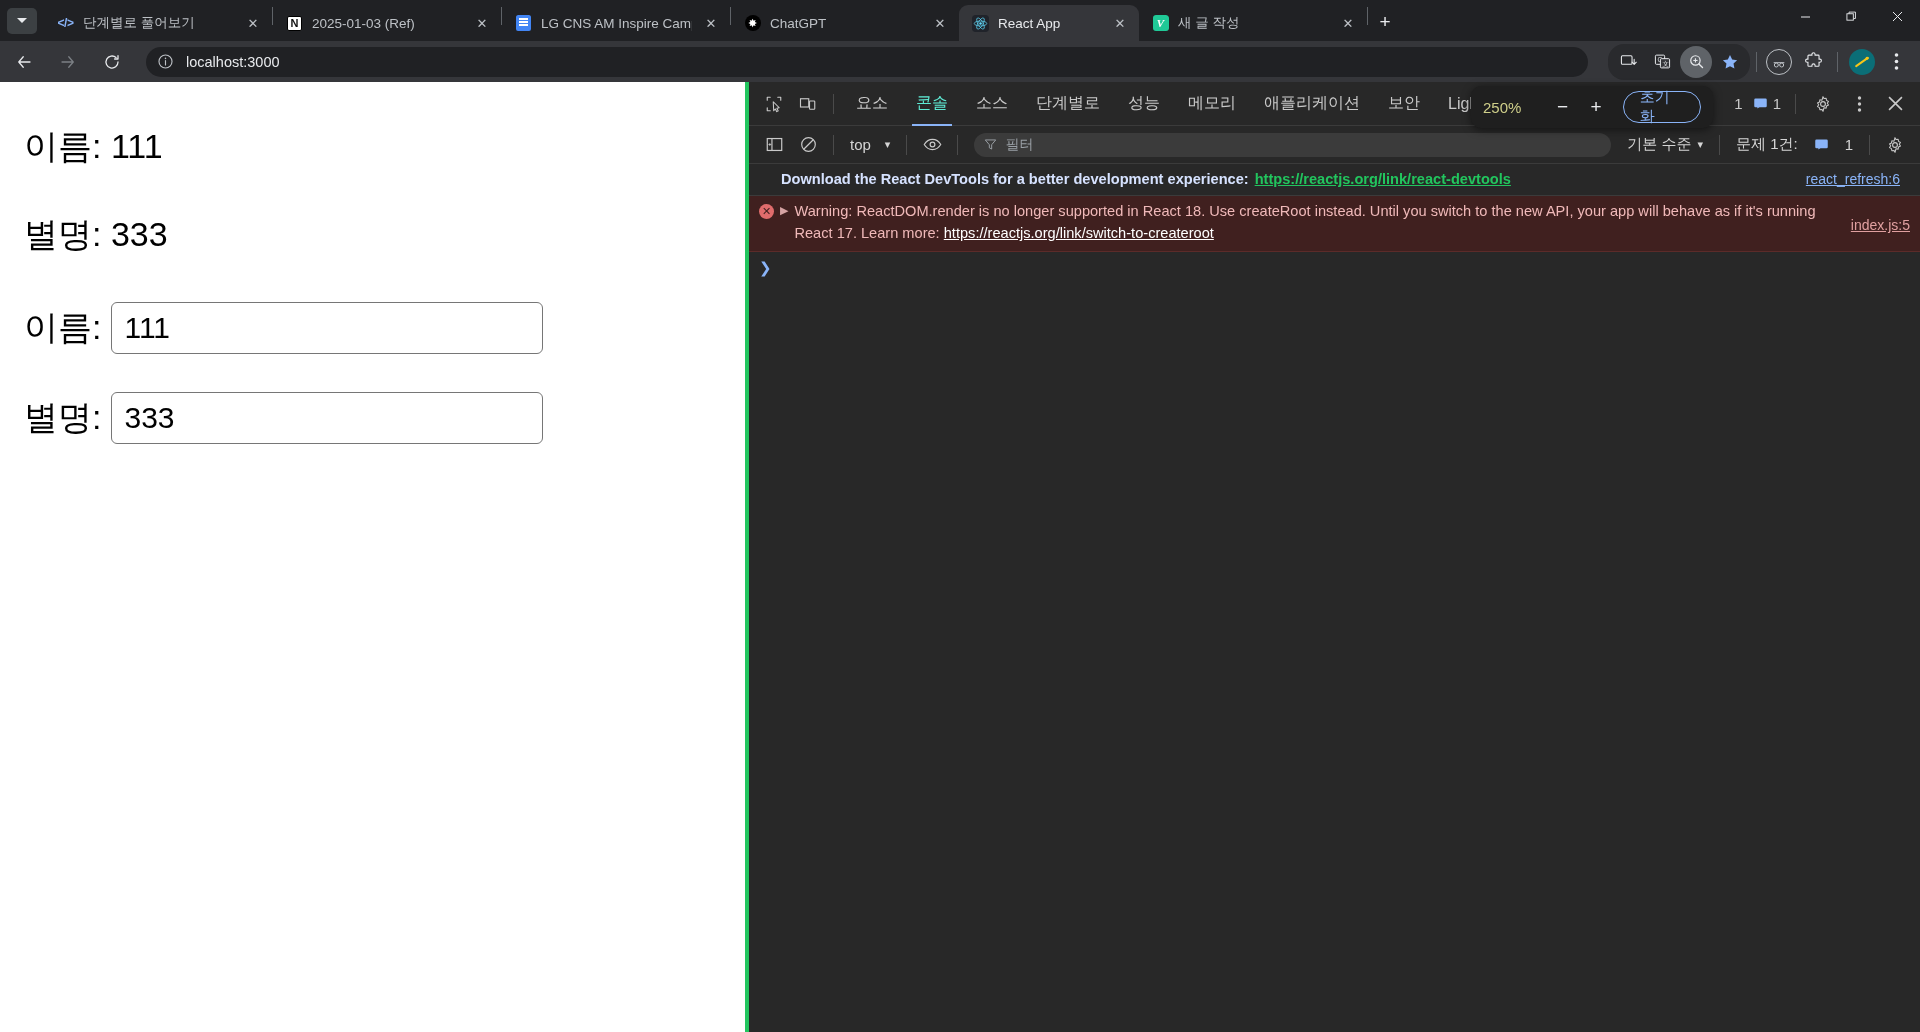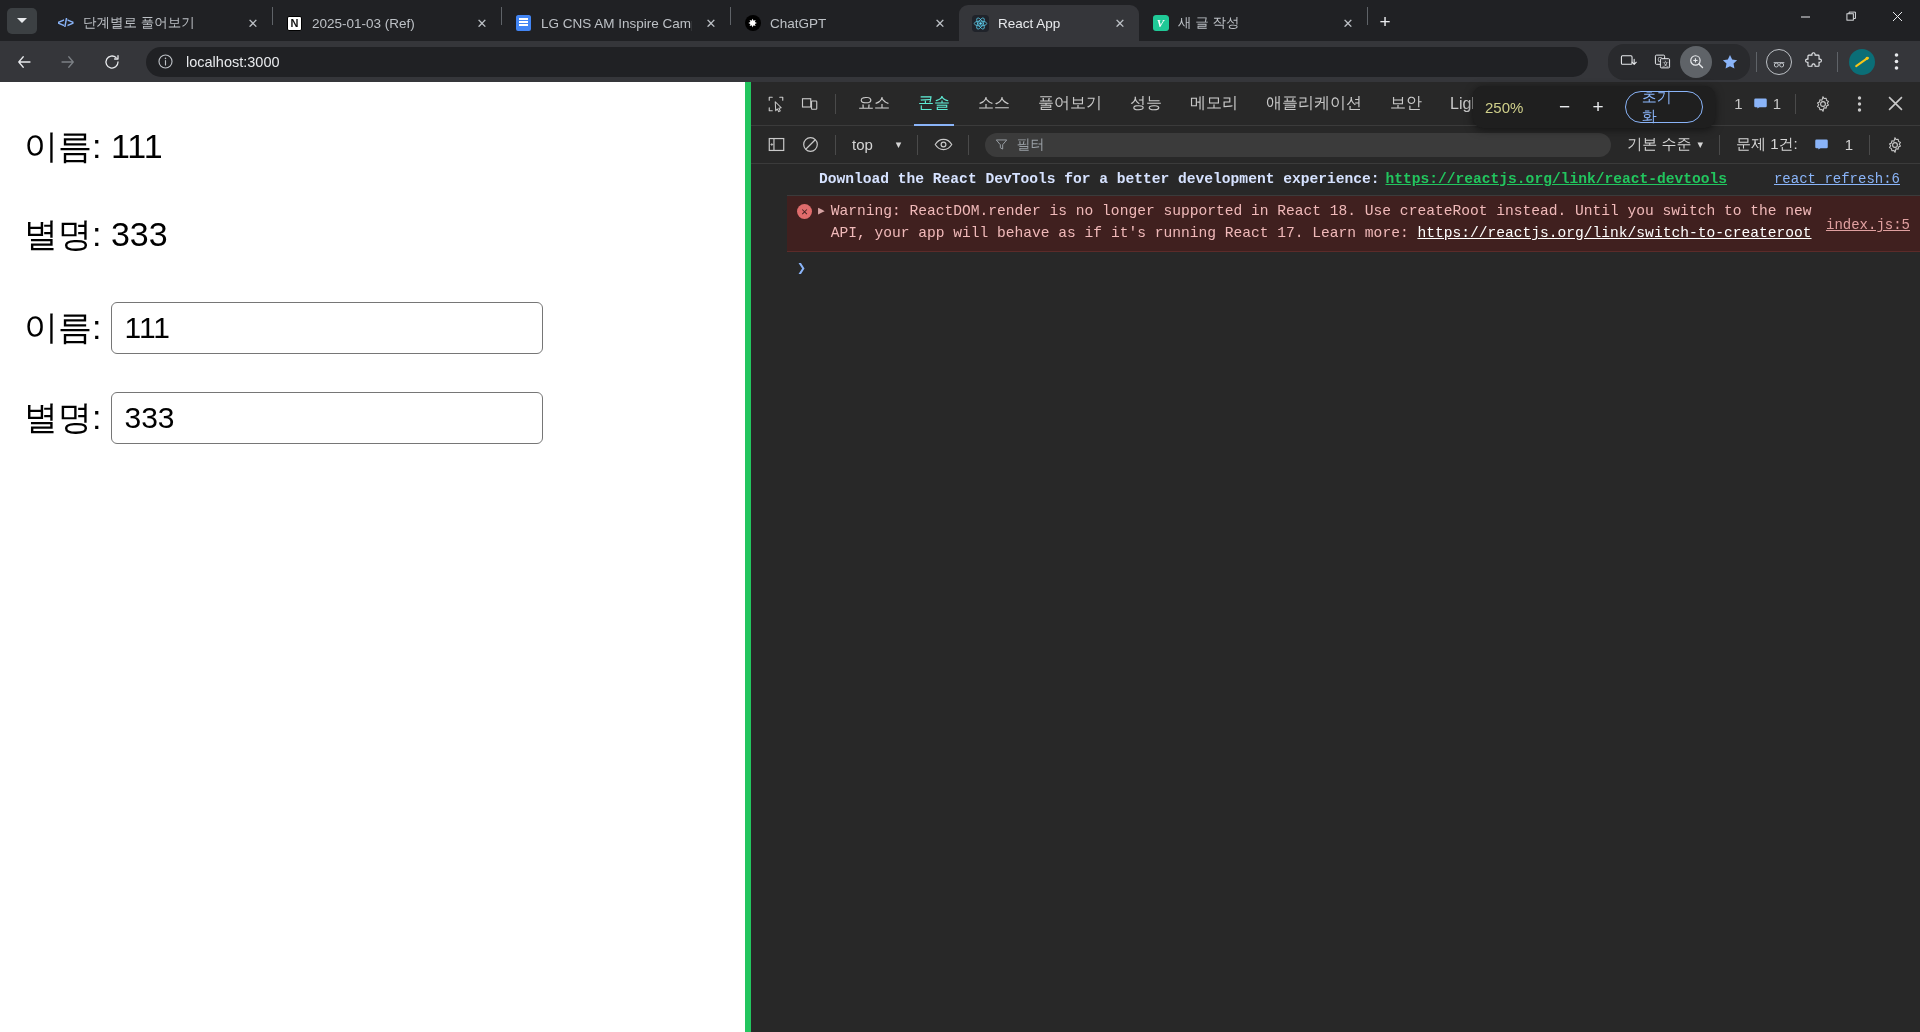"요소" .devtools { border-left: 6px solid #22c55e -> 4px solid #22c55e }
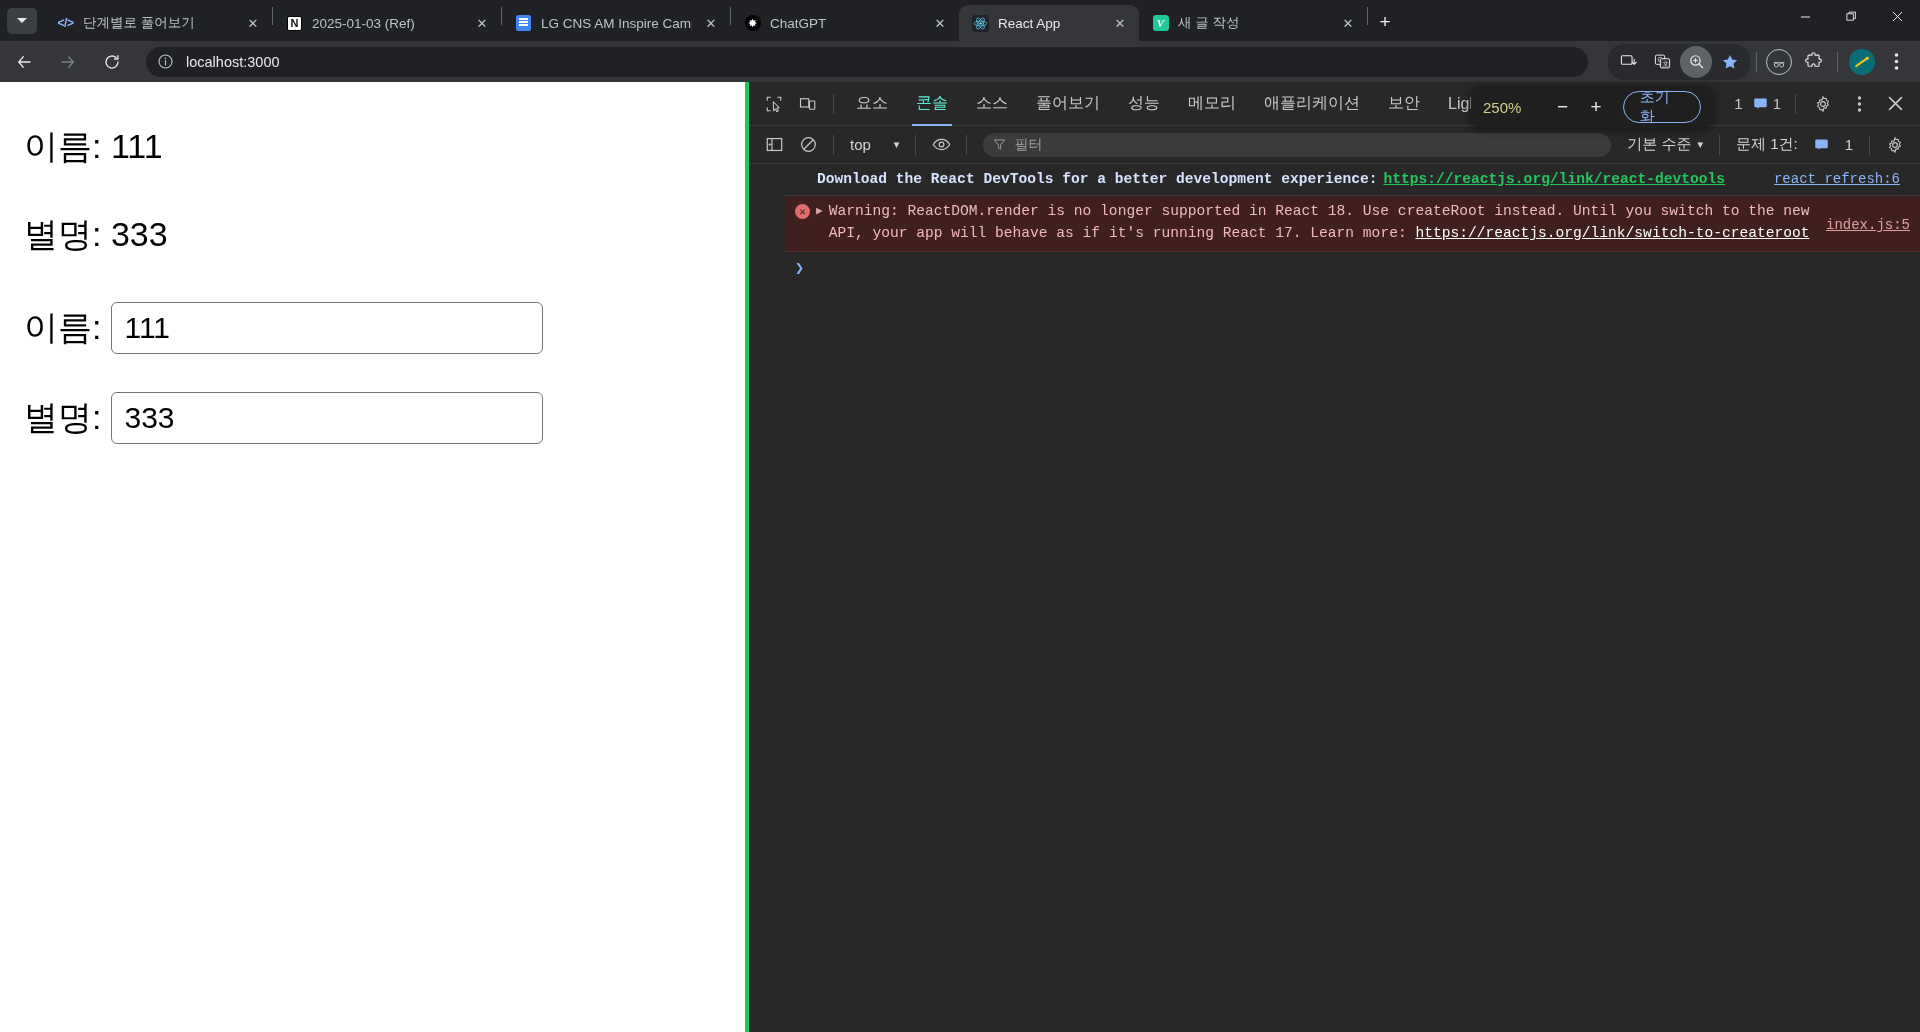"풀어보기" div.dt-tab { text: 풀어보기 -> 단계별로 }
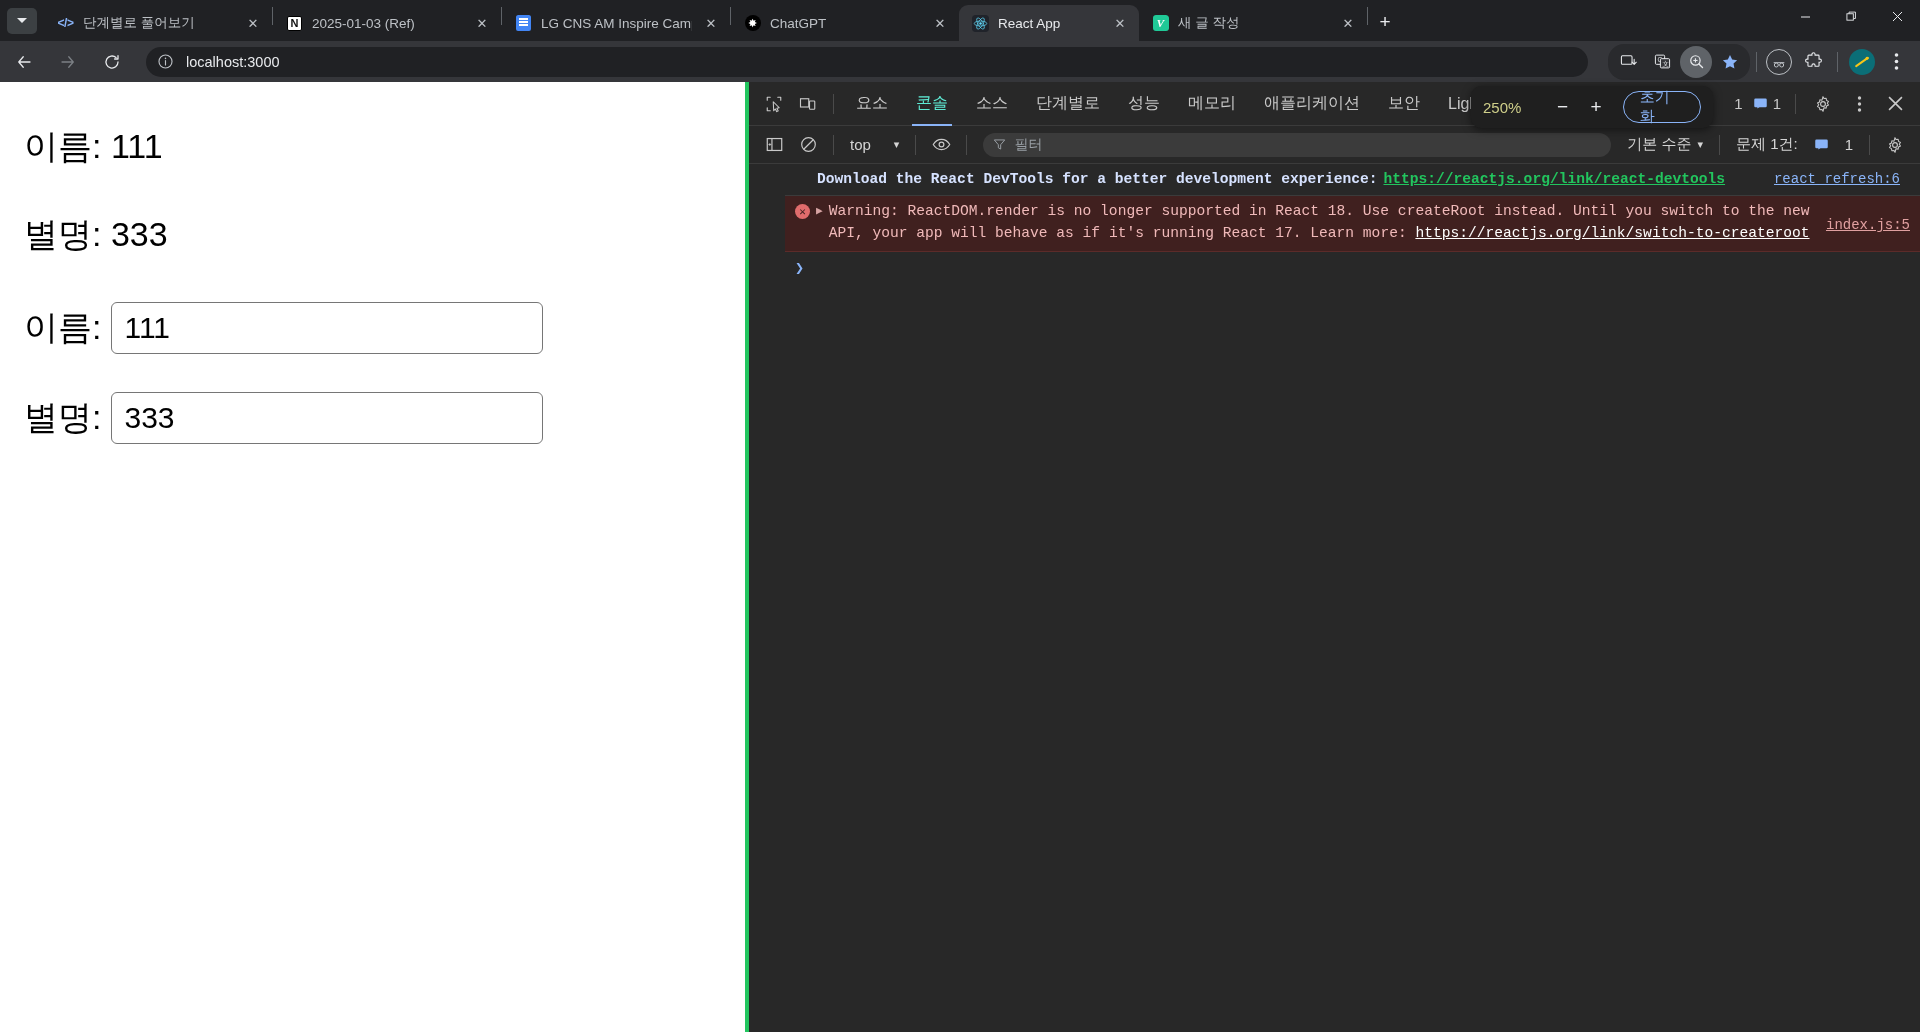"top" .ctx-select { gap: 23px -> 14px }
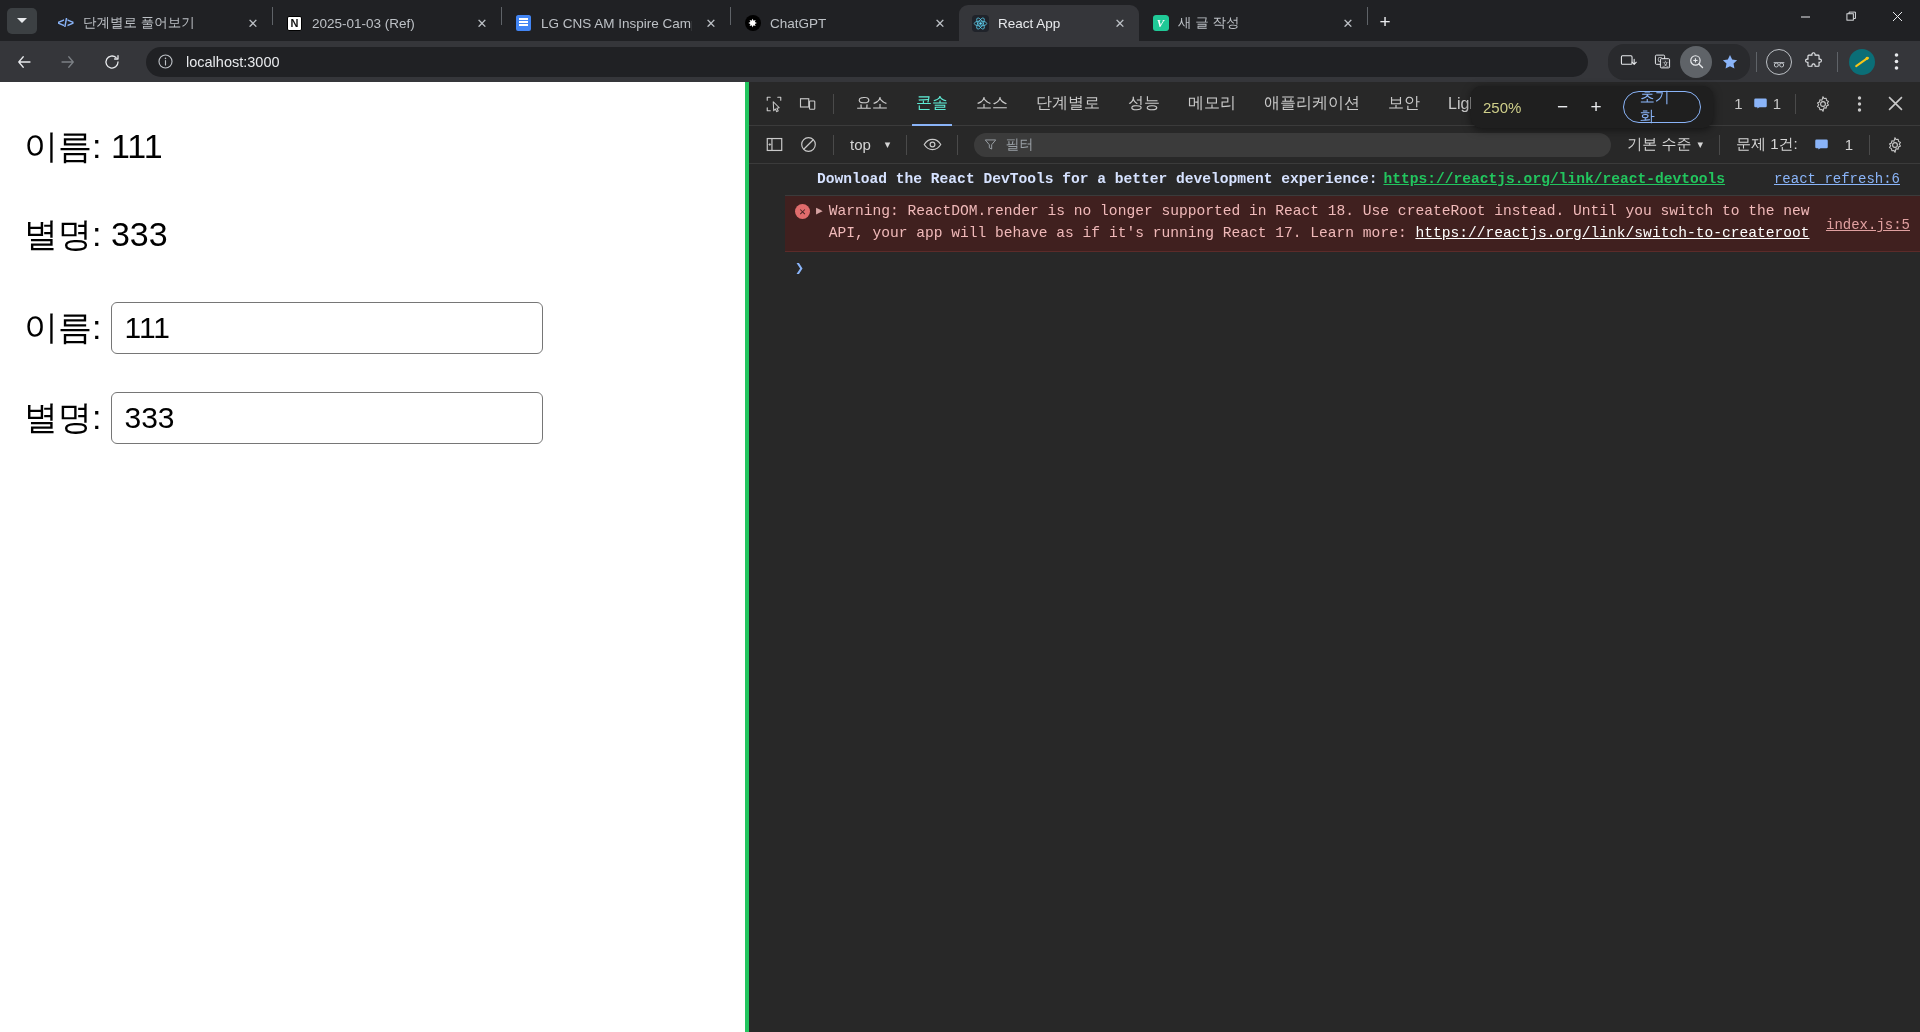"Download the React DevTools for" .console-area { font-family: Liberation Mono, monospace -> Liberation Sans, sans-serif; padding-left: 36px -> none }
